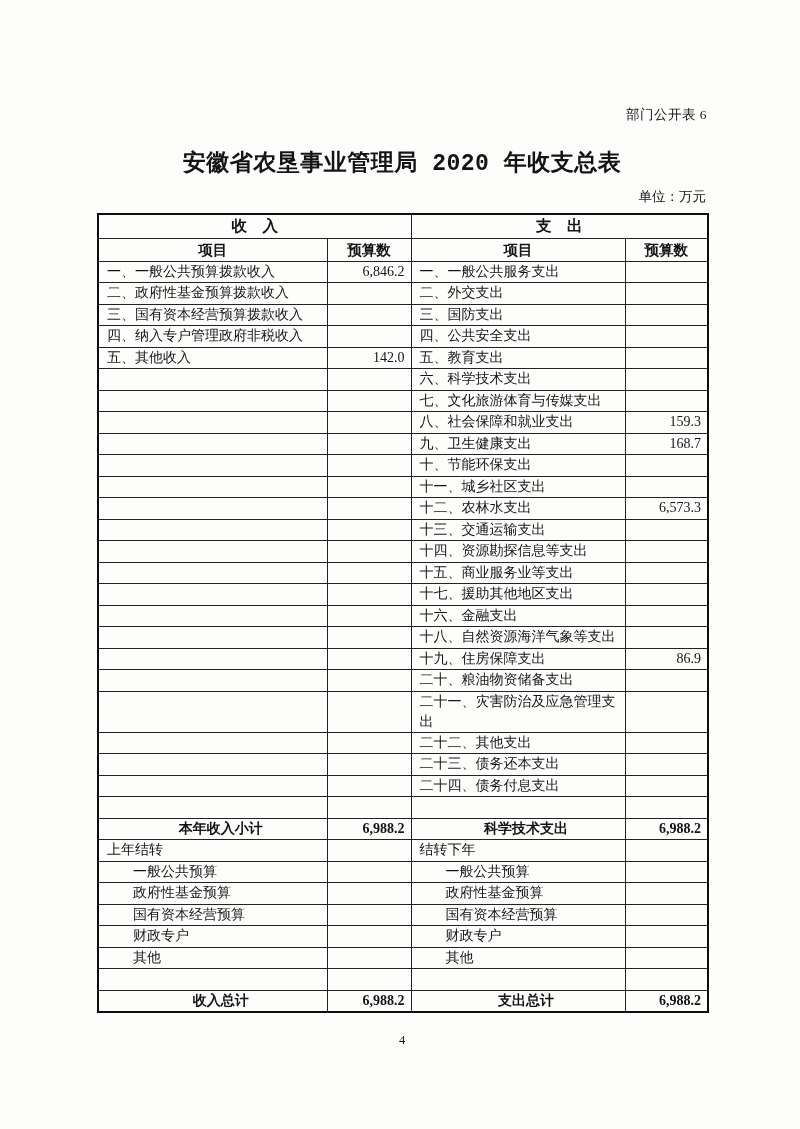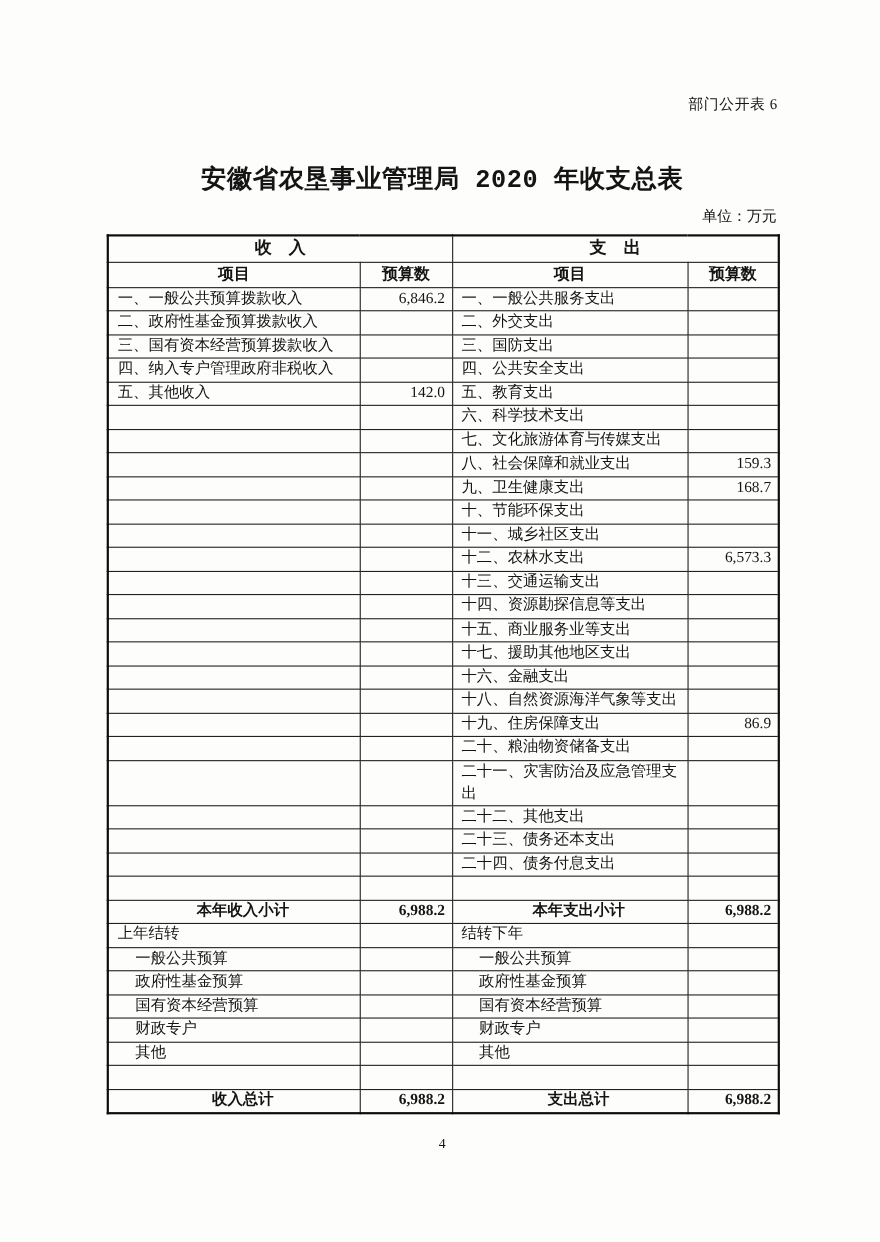"部门公开表 6" .doc-label { top: 86px -> 106px }
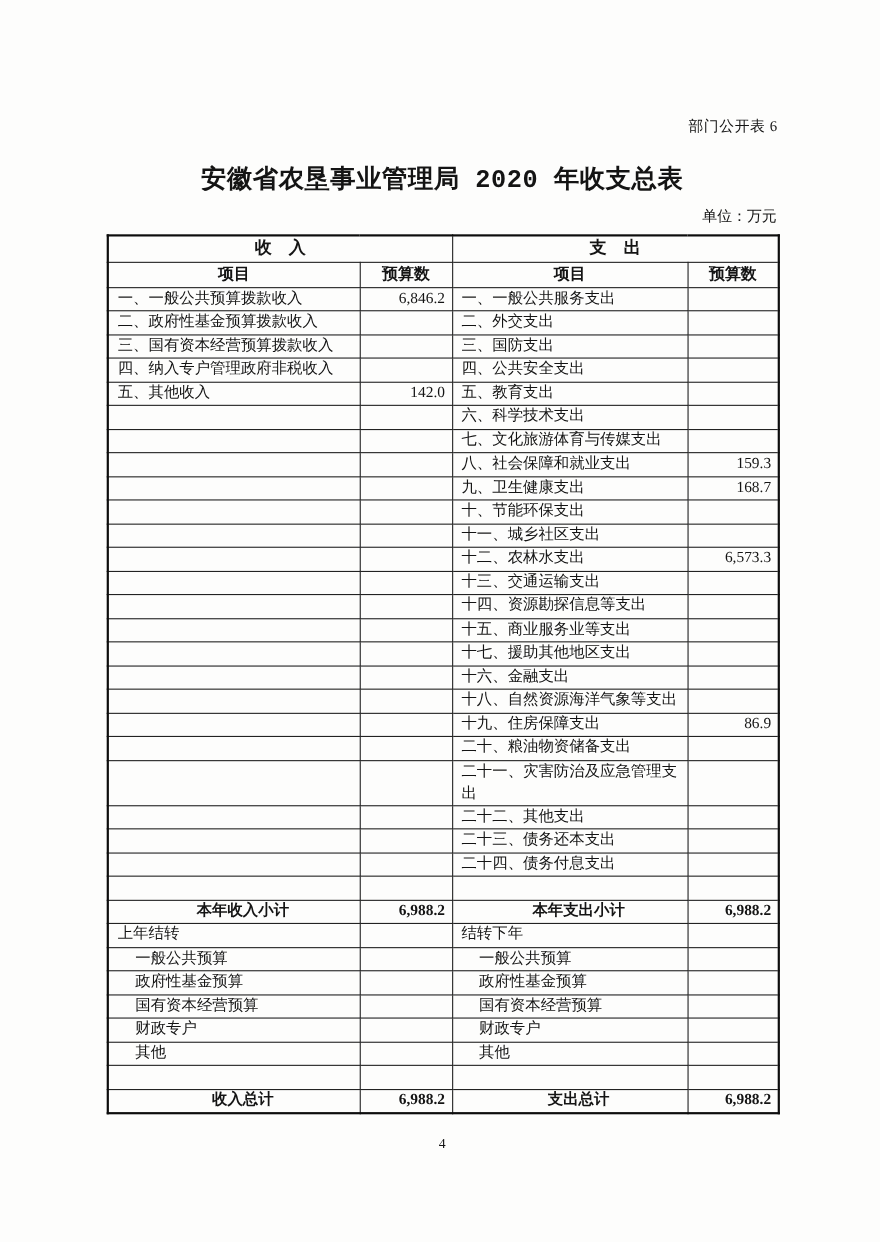"本年支出小计" td.label-cell { text: 本年支出小计 -> 科学技术支出 }
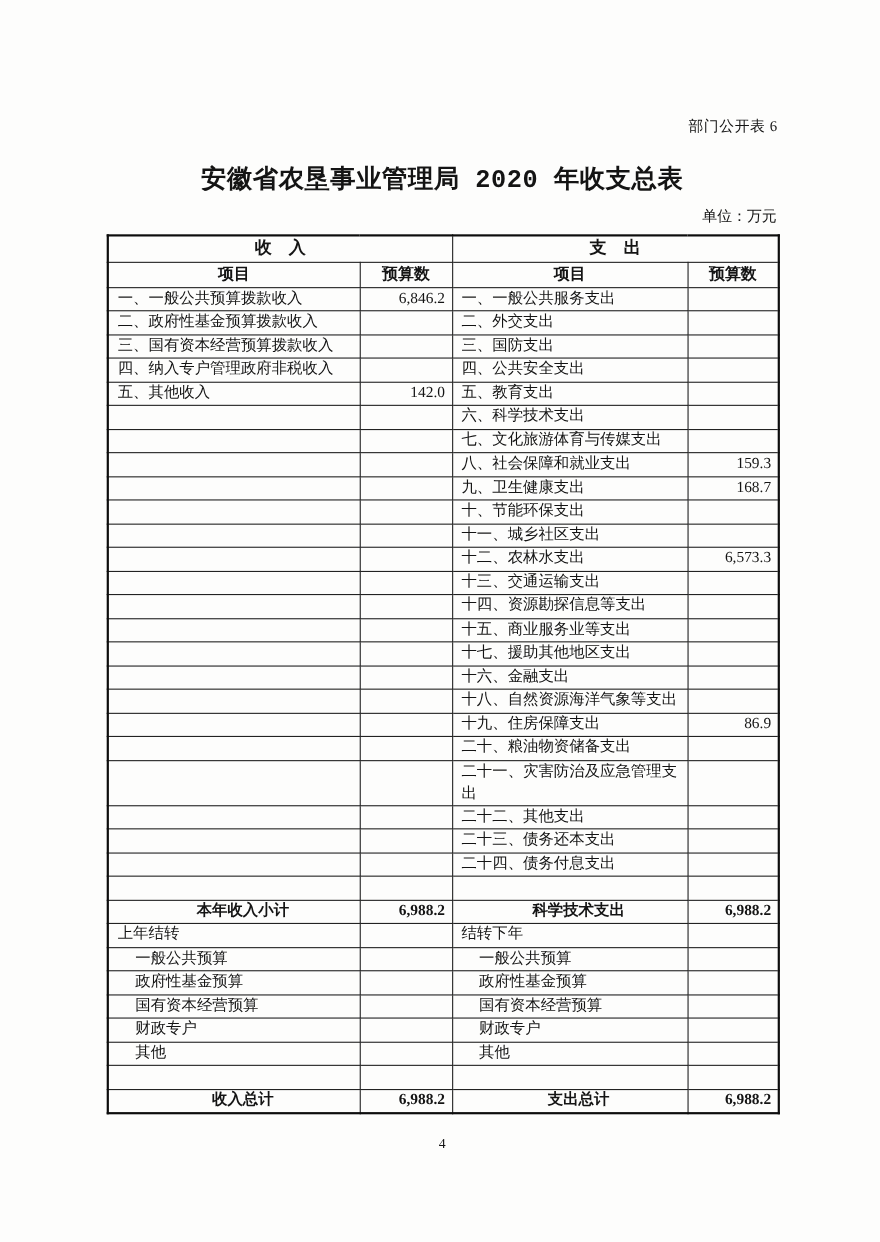"一般公共预算" tr.r-sub td.label-cell { padding-left: 24px -> 34px }
